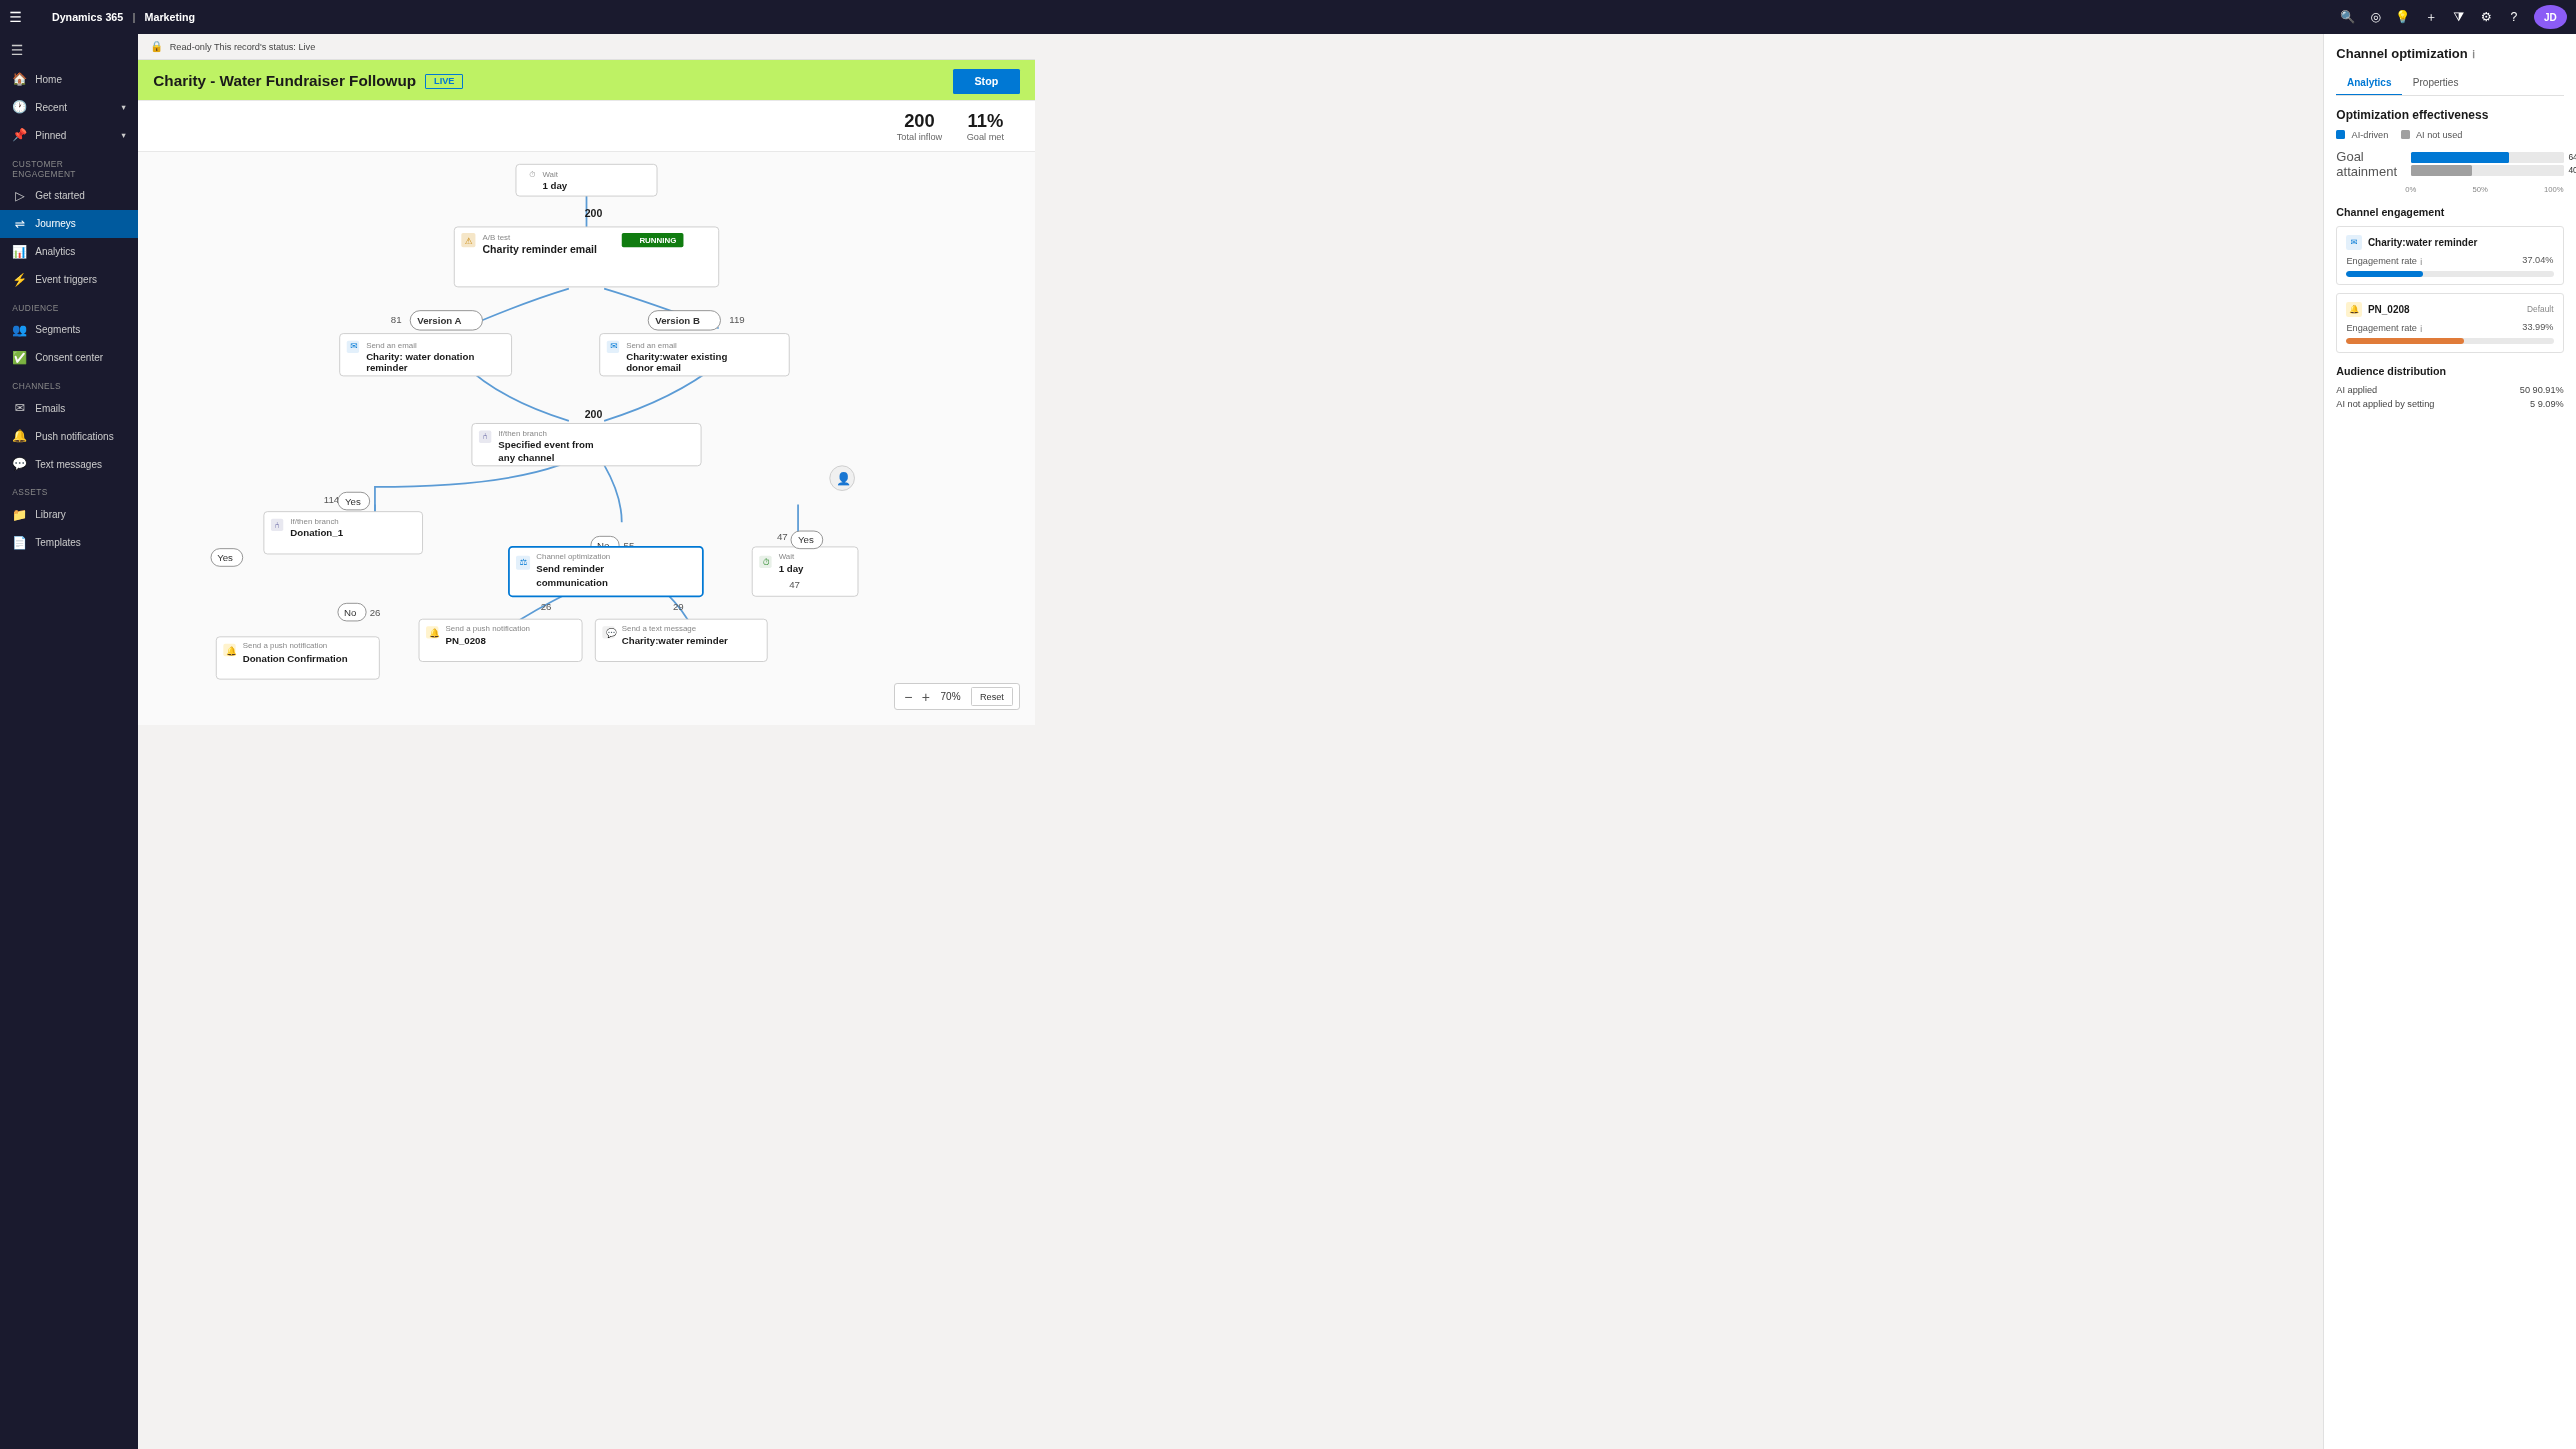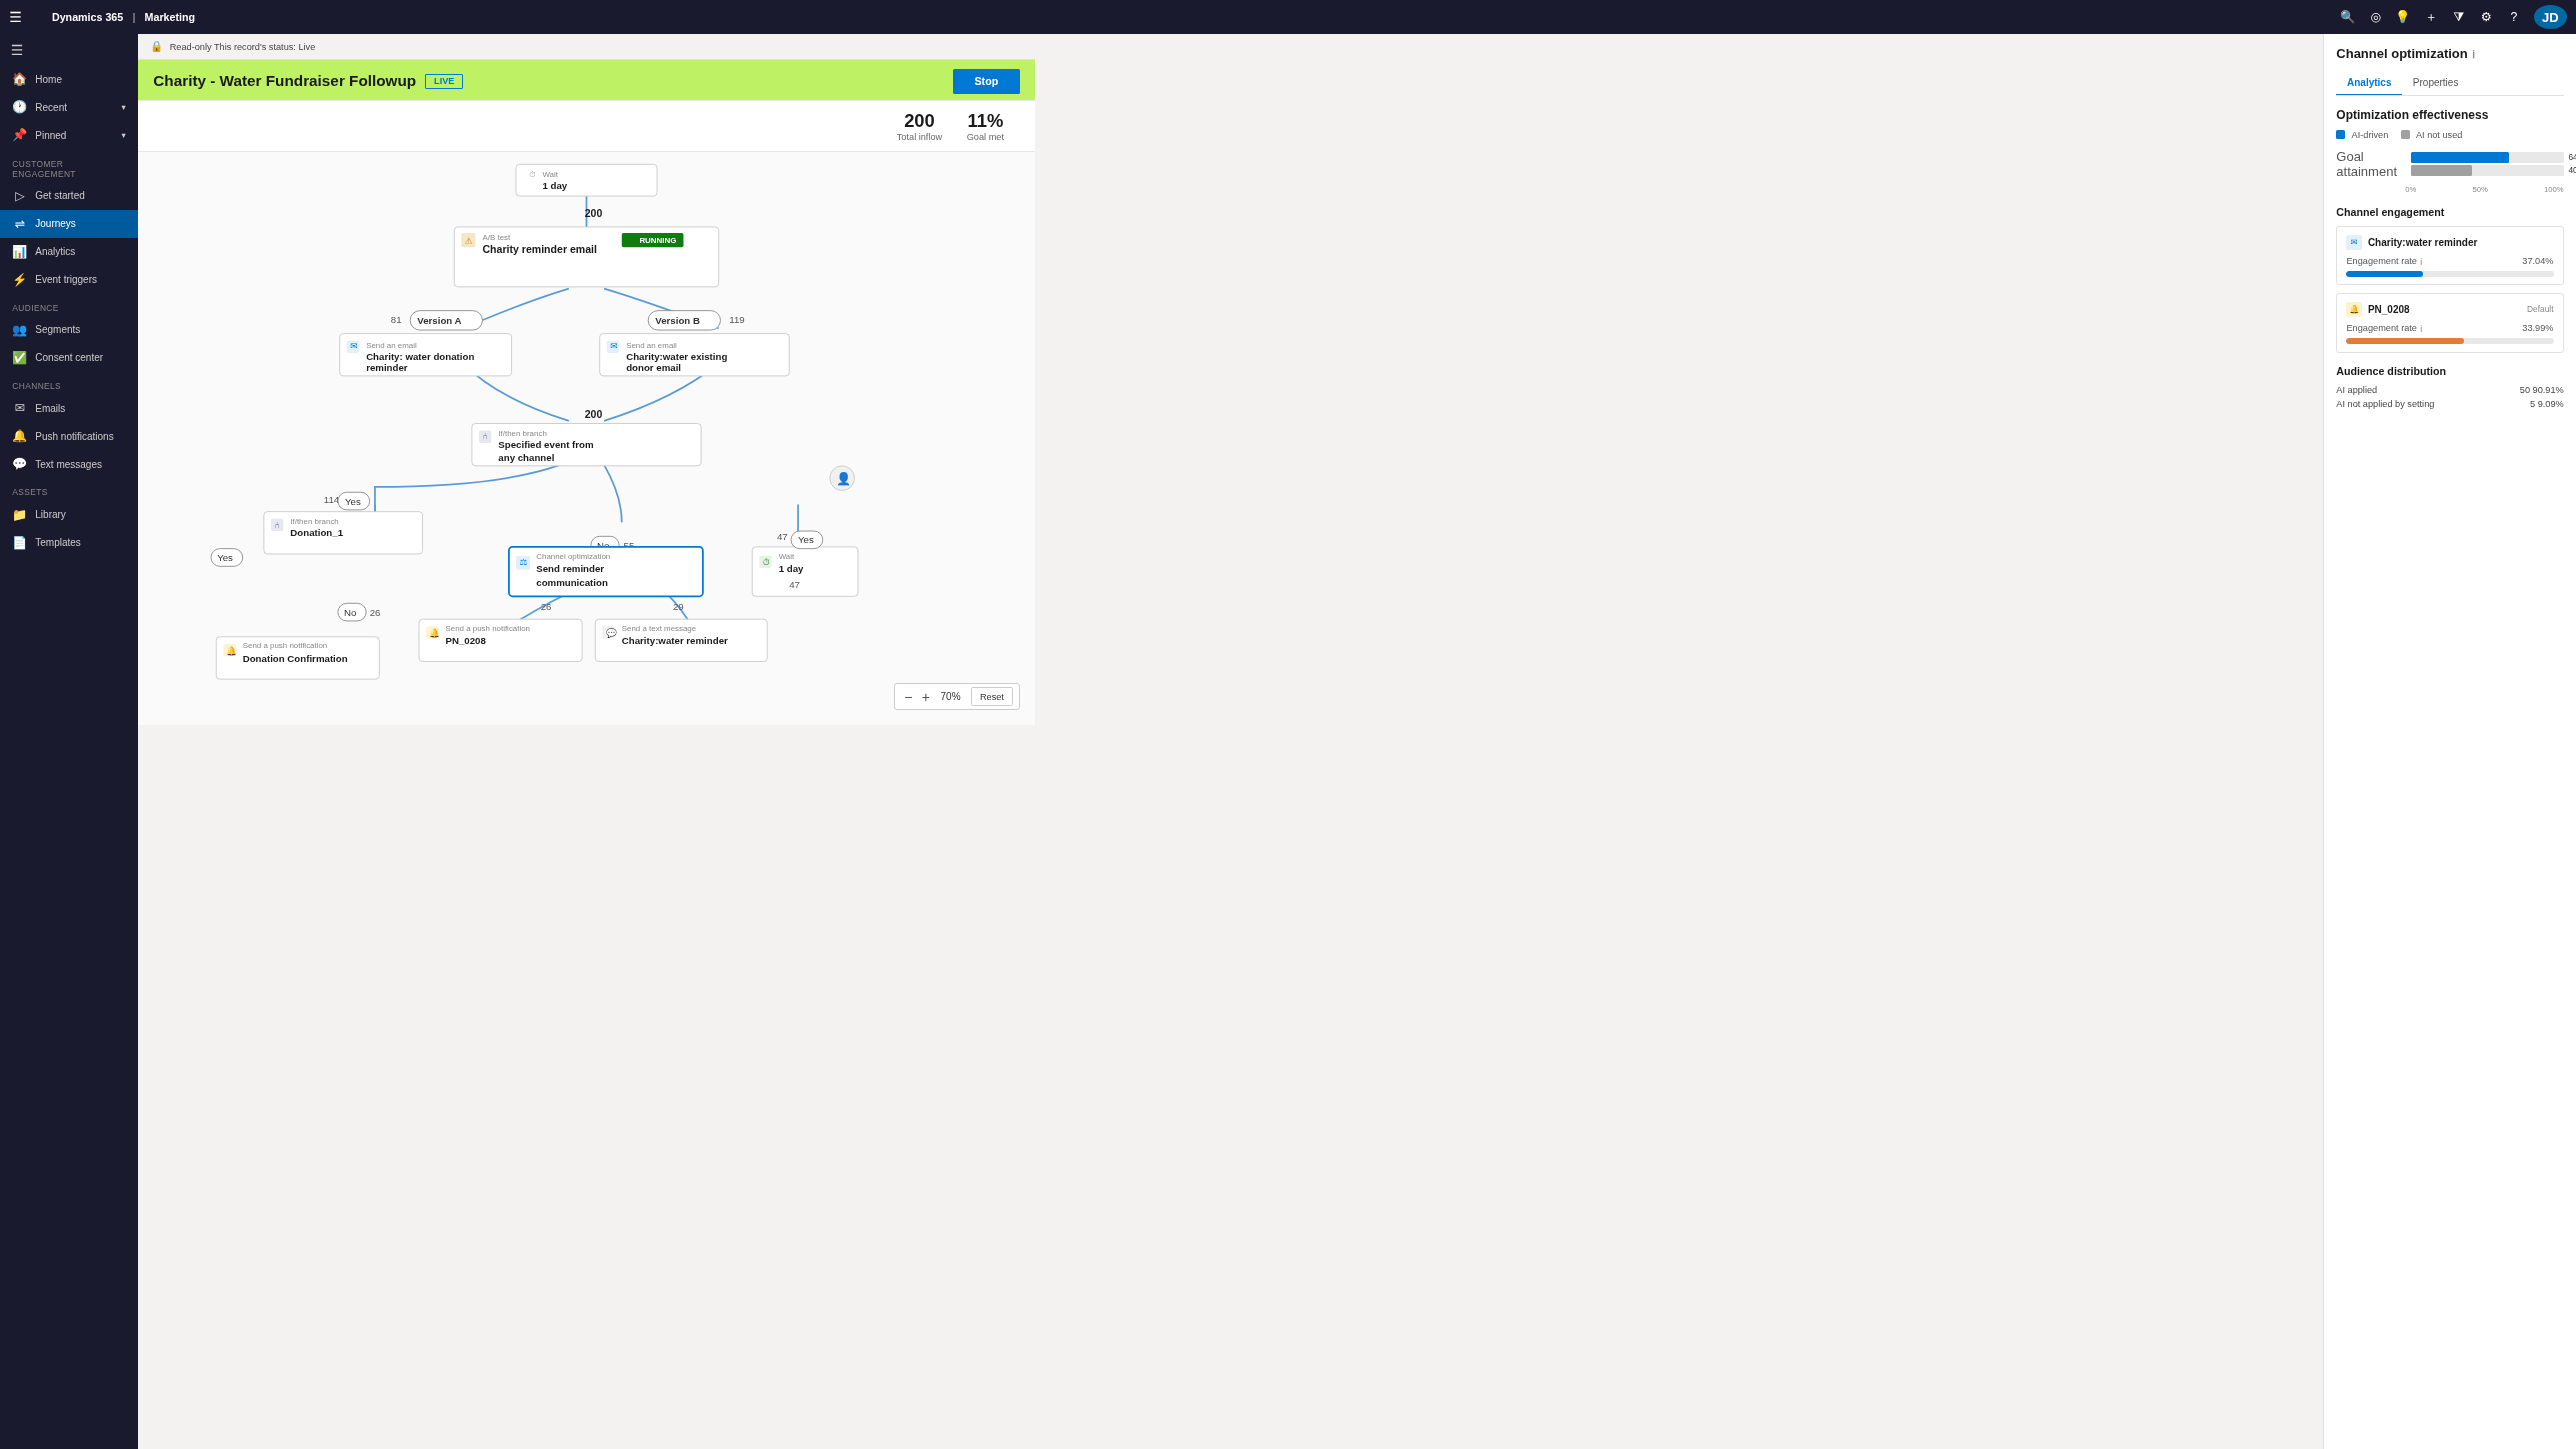"JD" .avatar { background: #0369a1 -> #8b5cf6; font-size: 13px -> 10px }
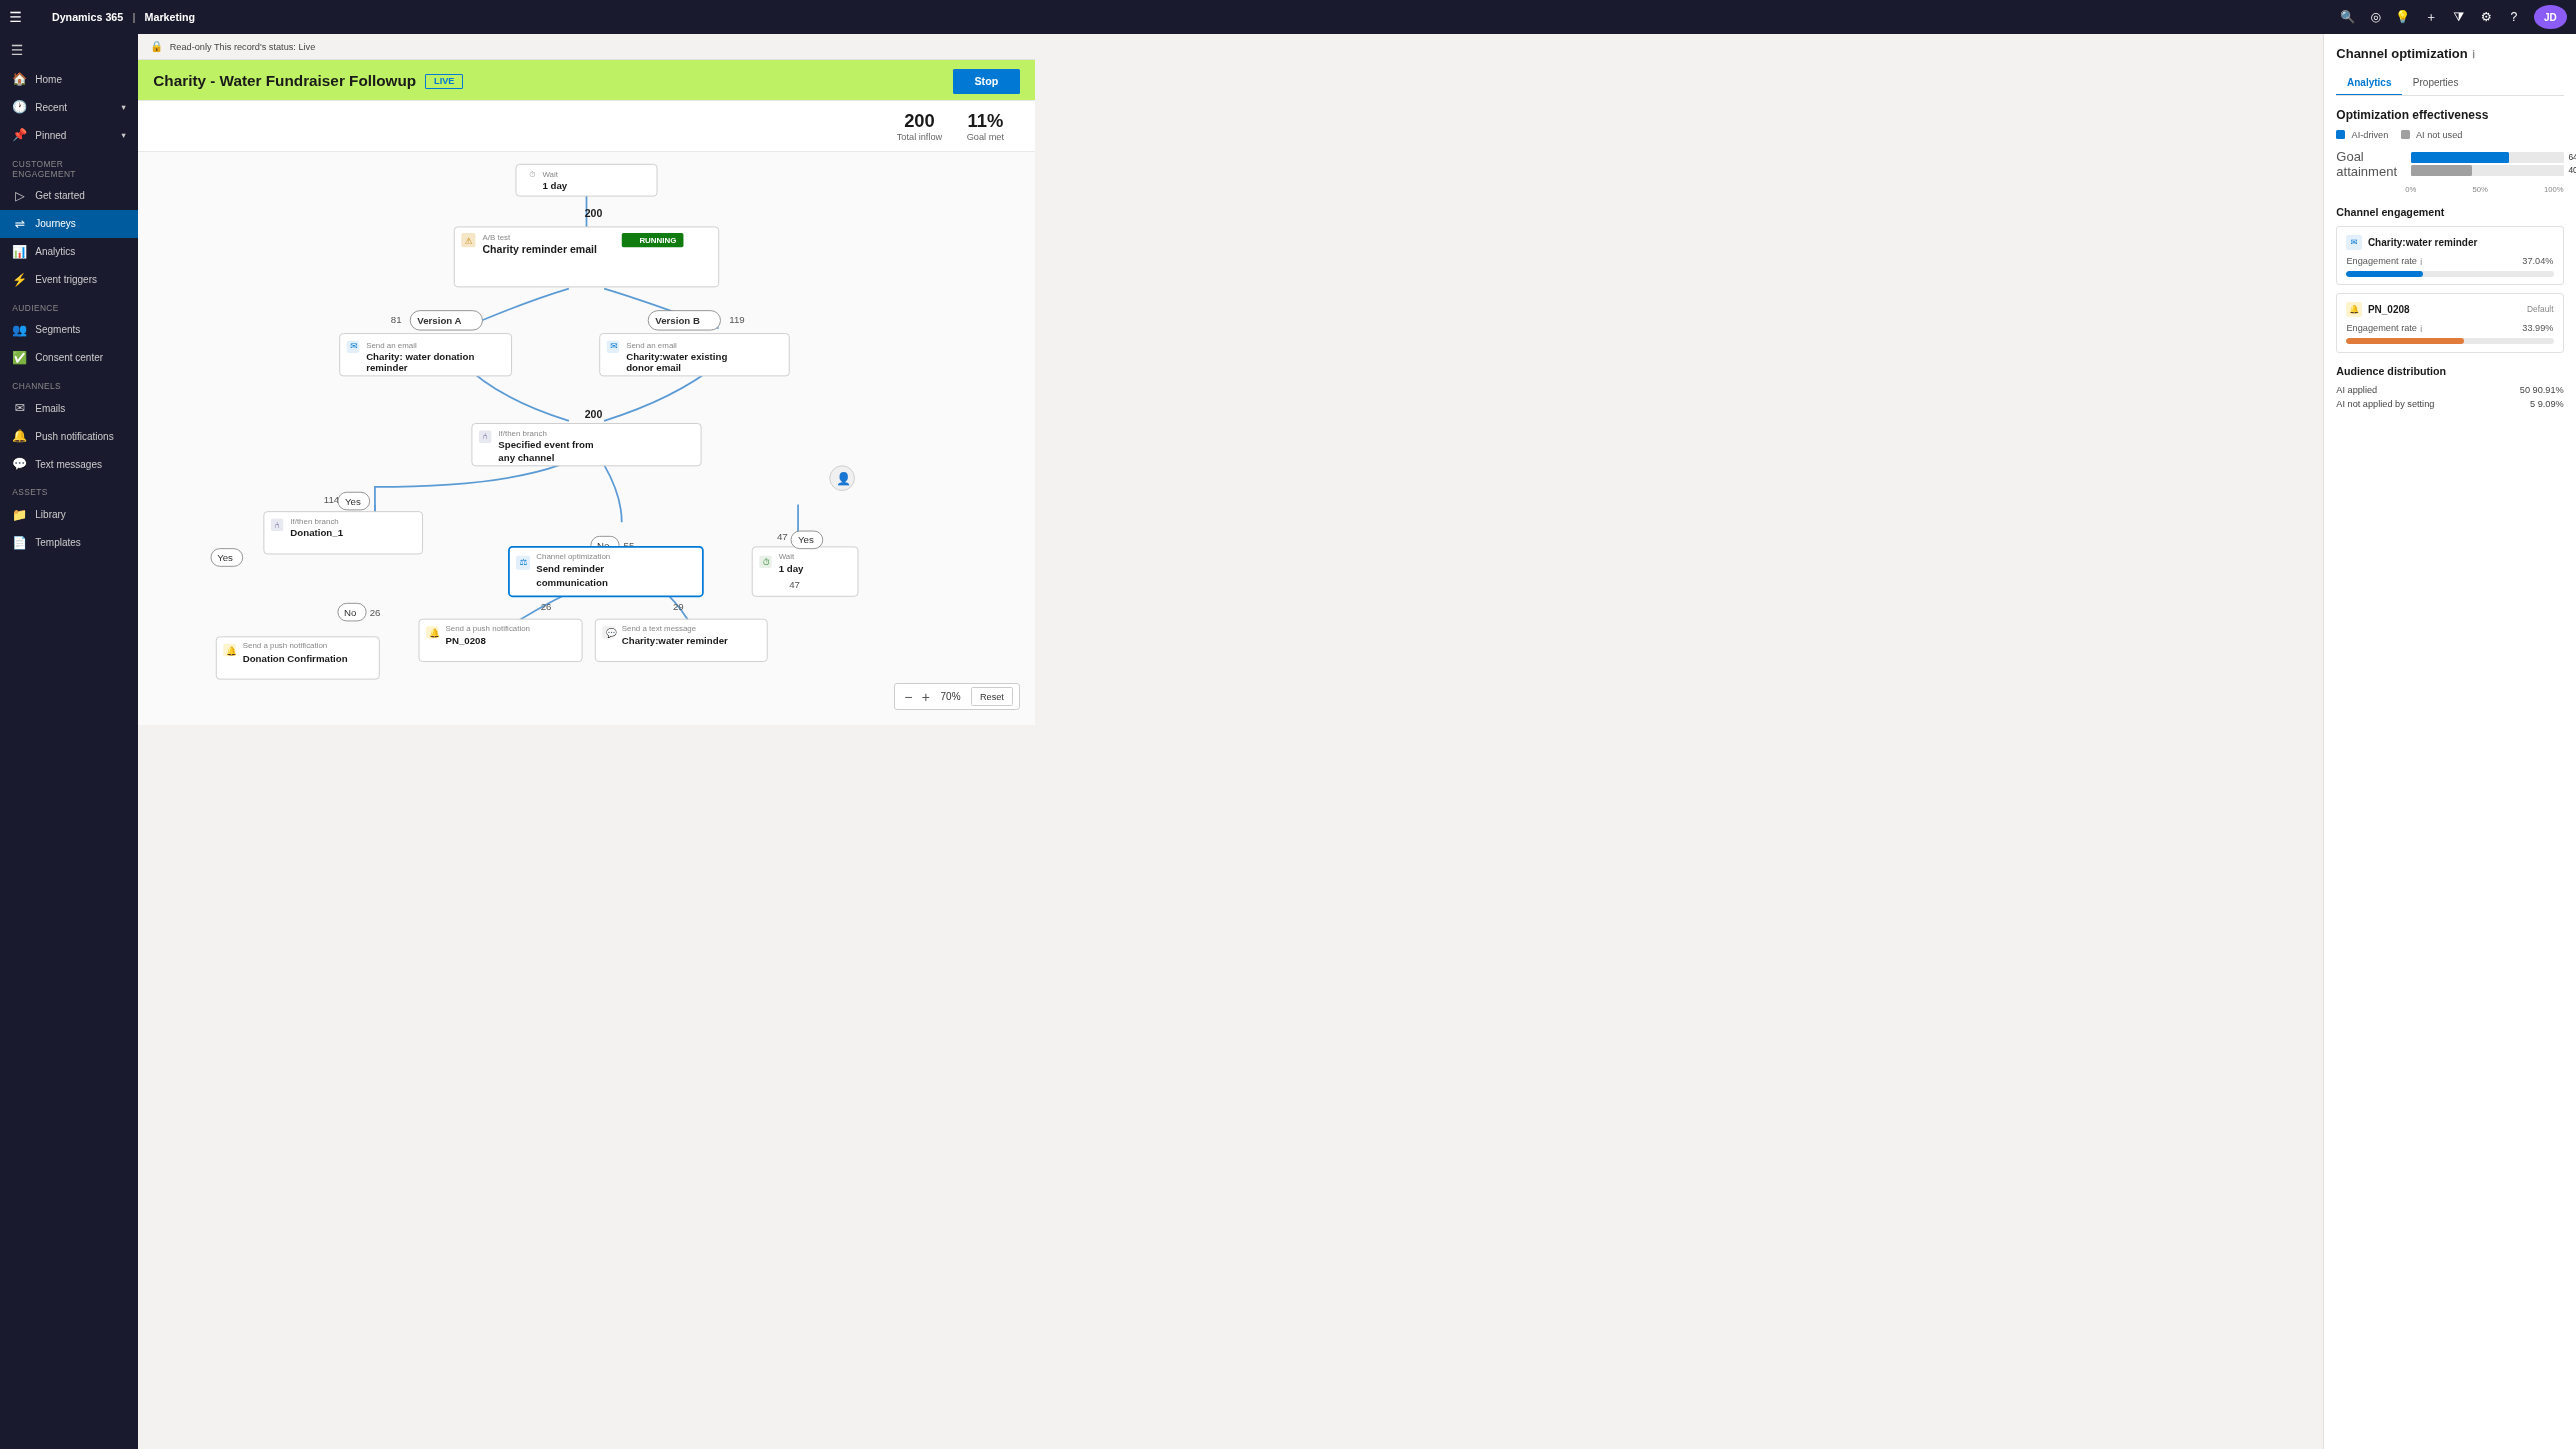"Engagement rate" .engagement-rate-row { align-items: center -> none }
